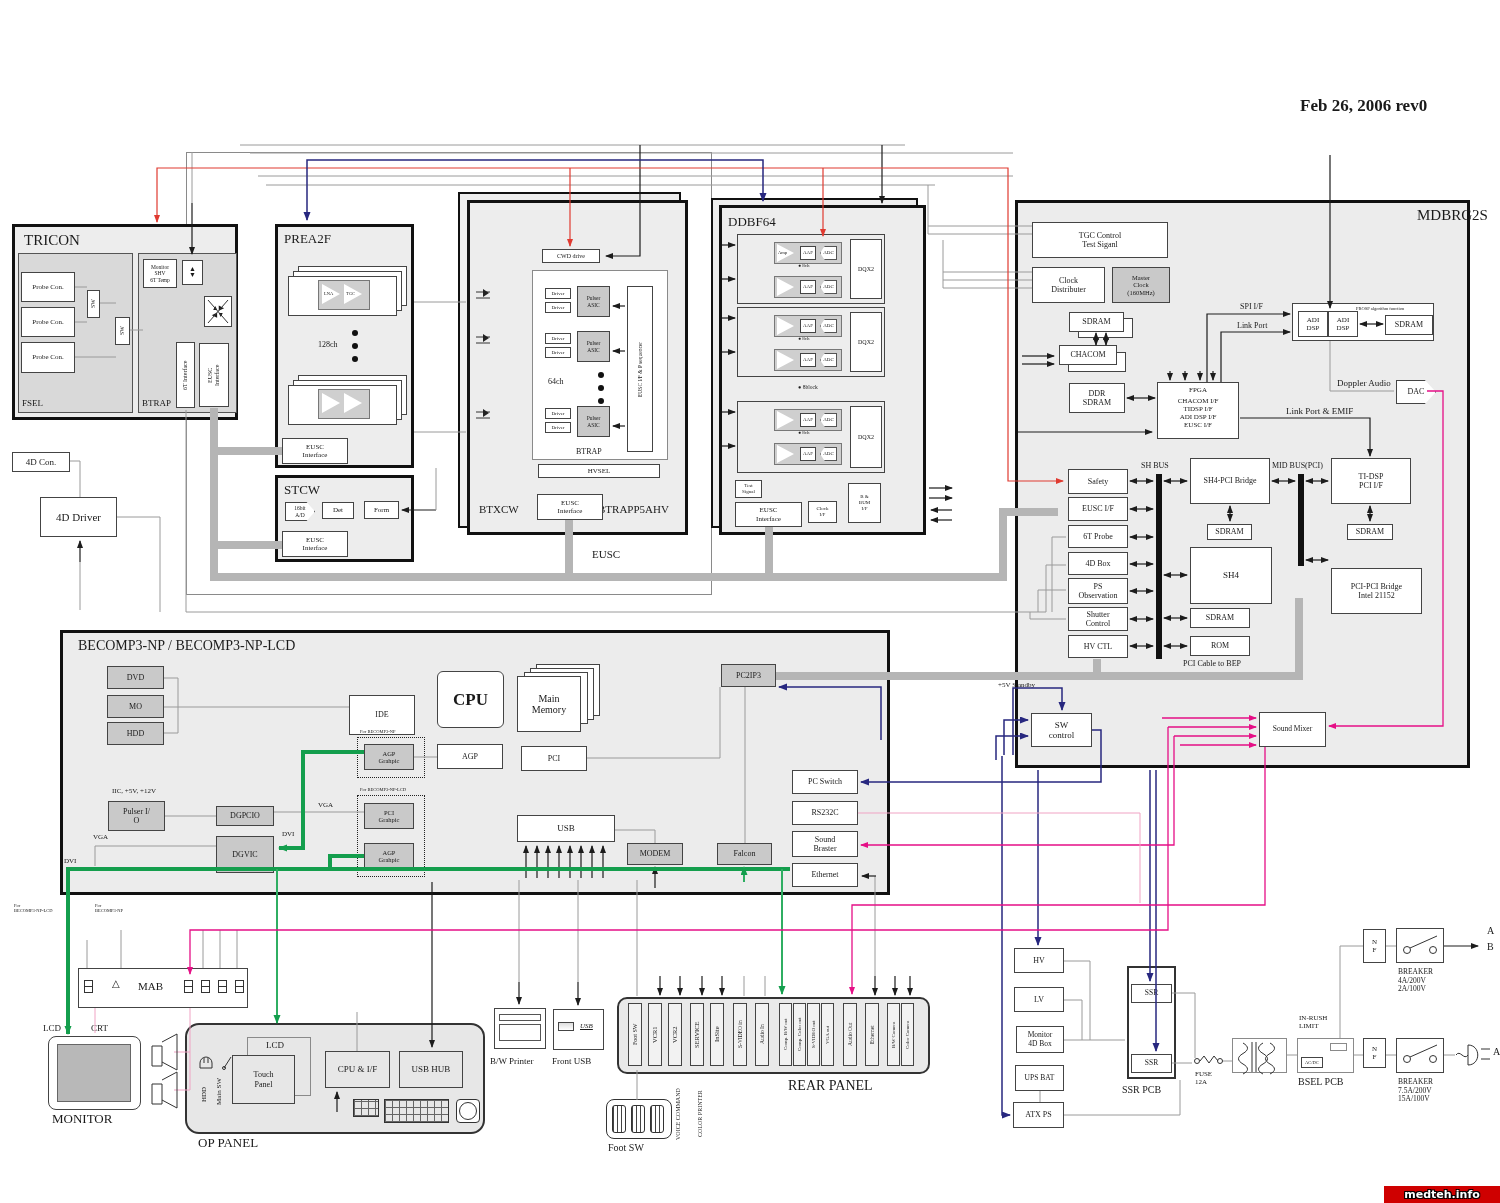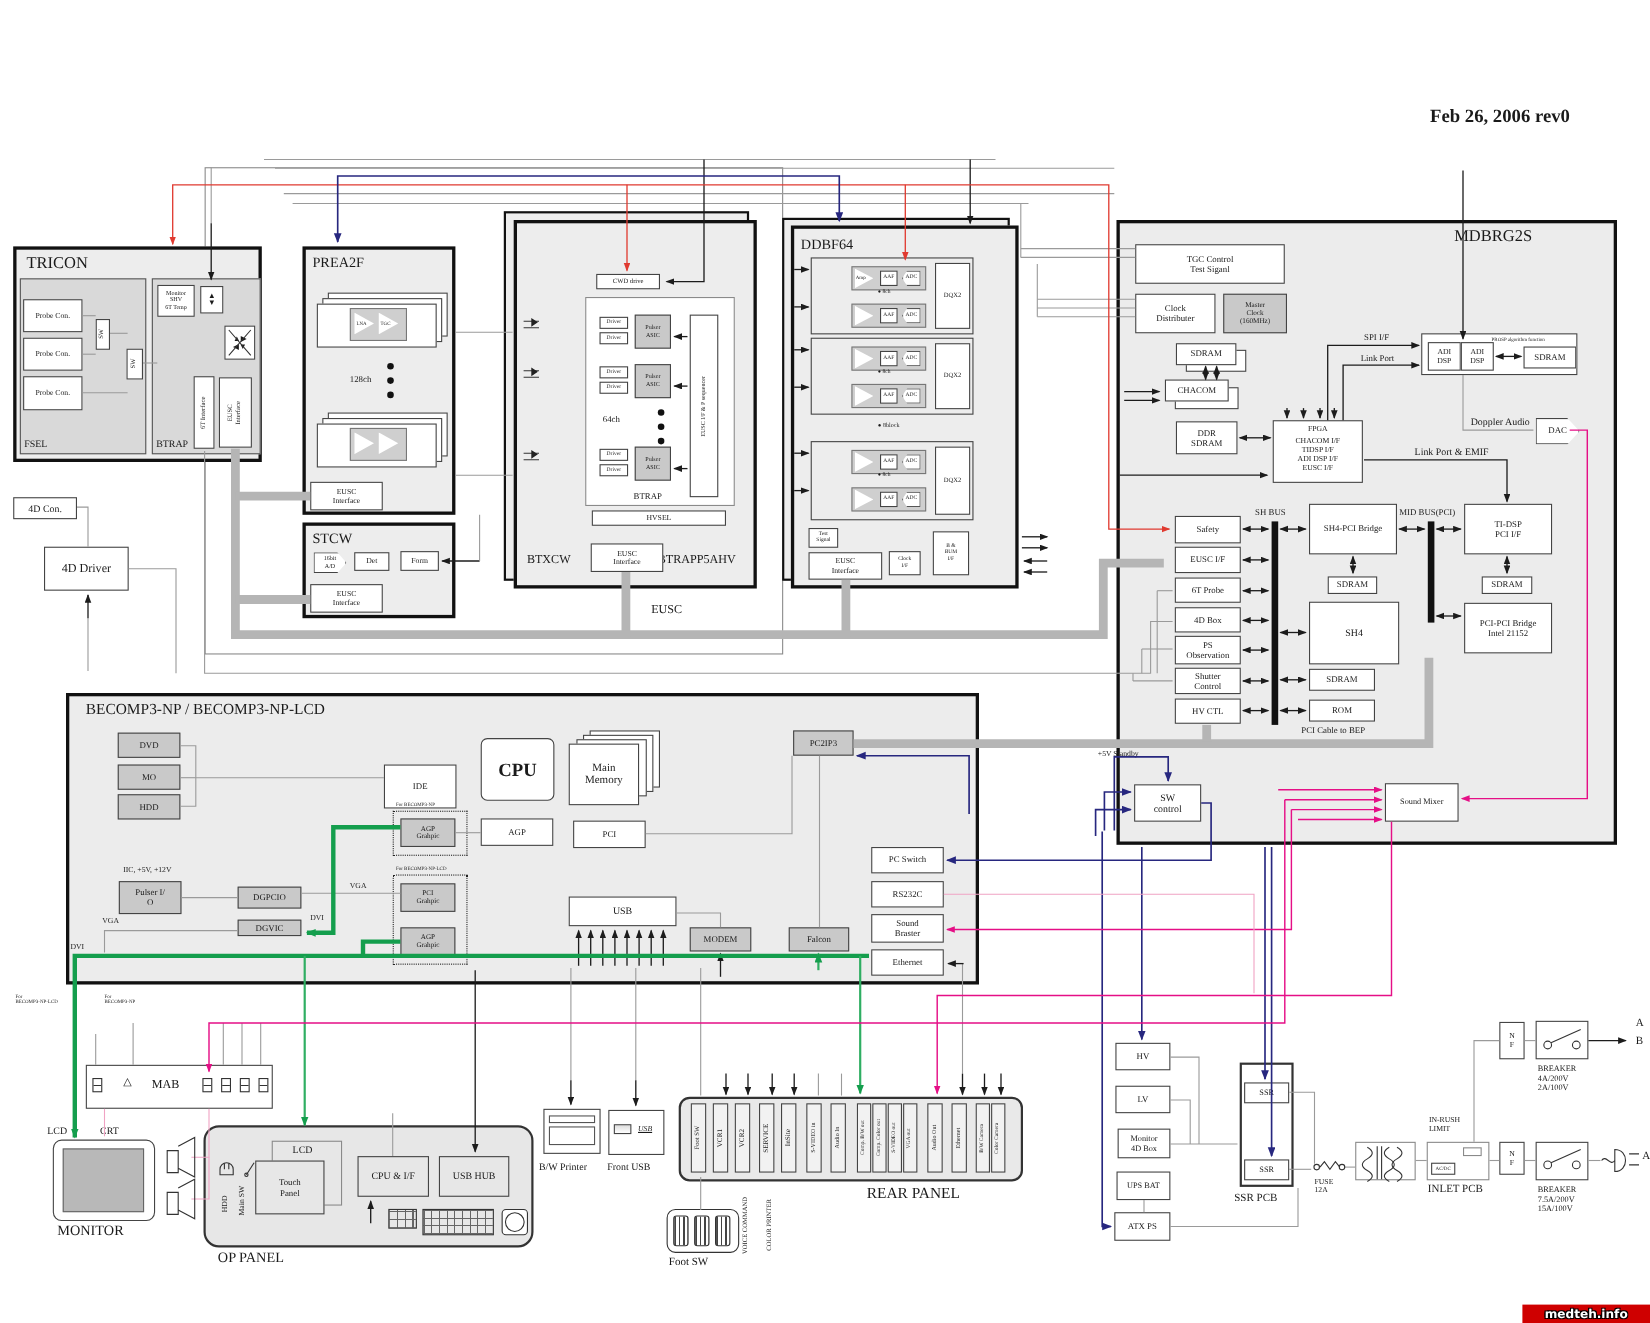"MDBRG2S" div.a { left: 1322px -> 1417px }
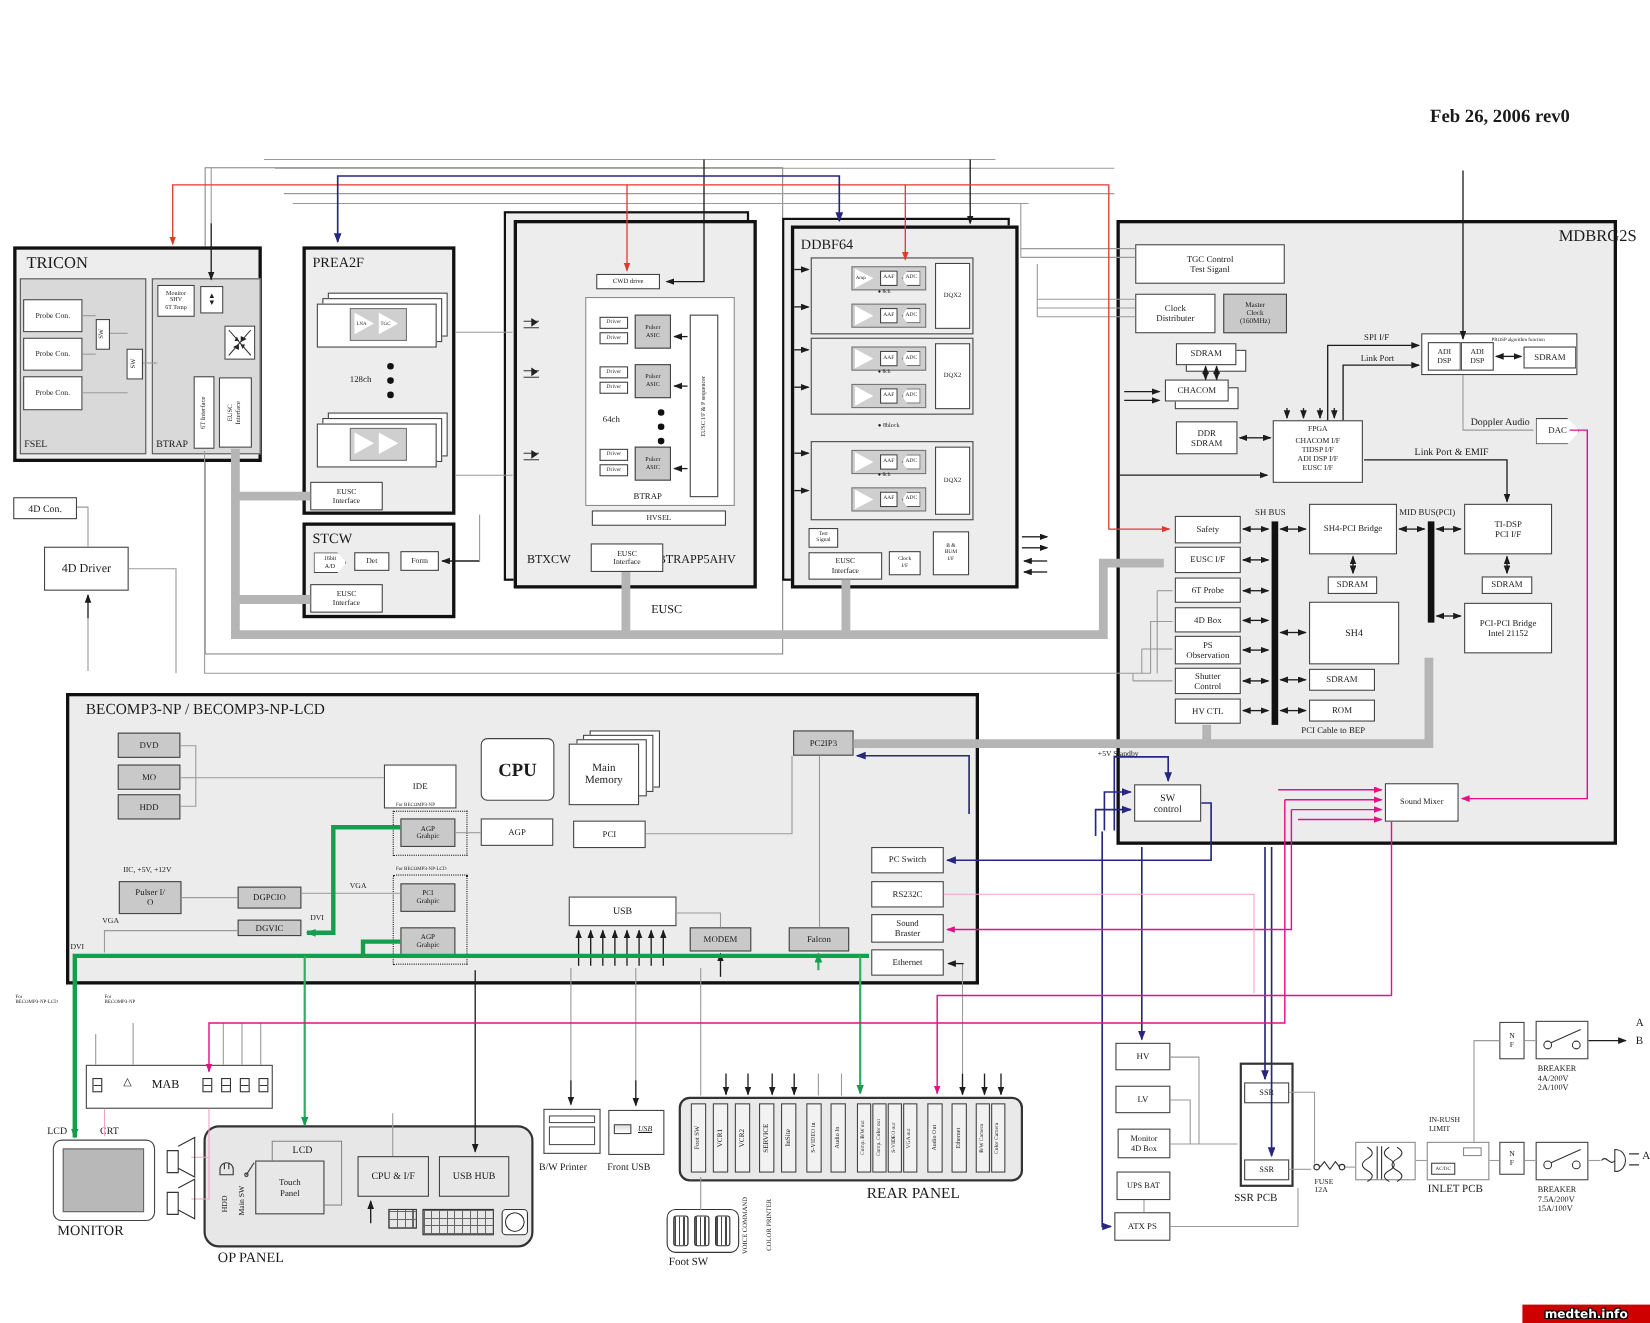"PCI-PCI Bridge" div.a { top: 548px -> 568px; width: 80px -> 91px }
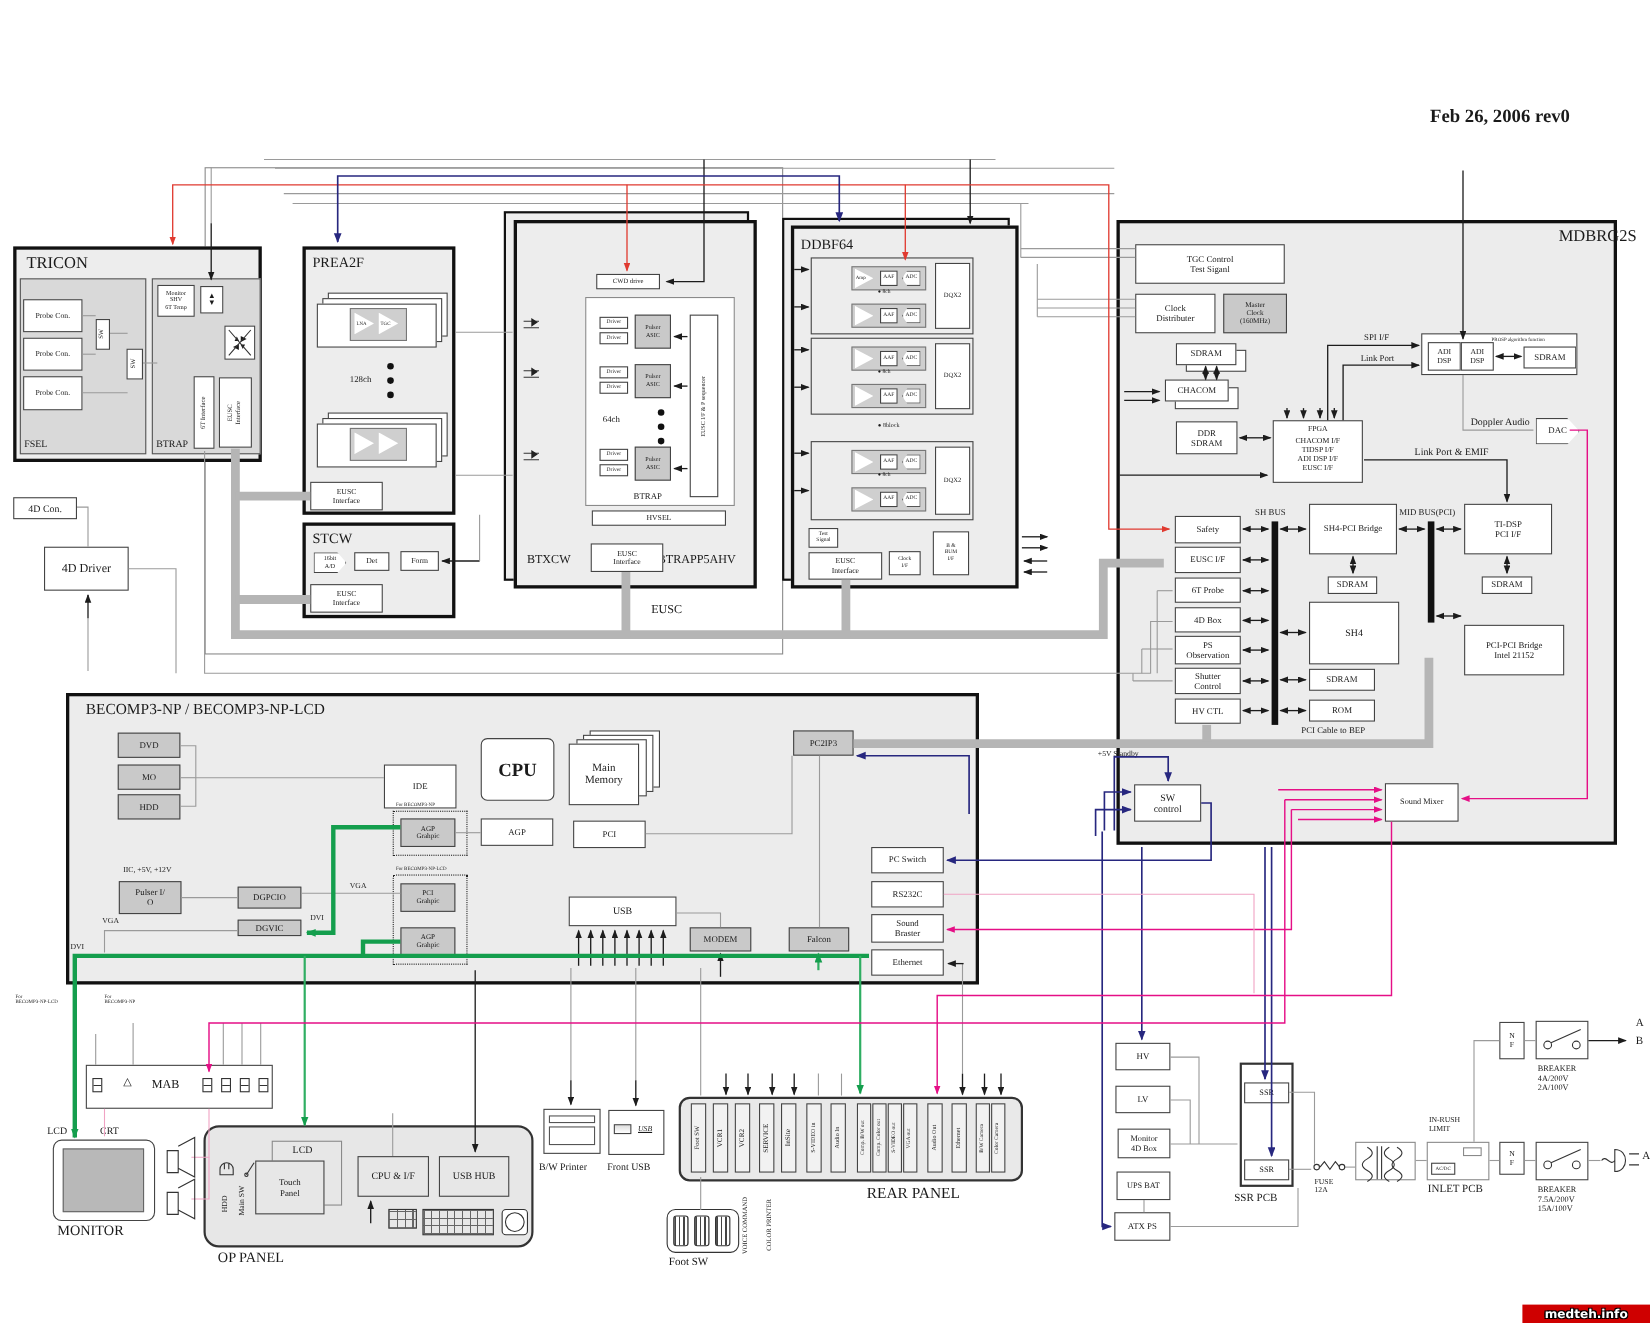"DGVIC" div.a { height: 15px -> 37px }
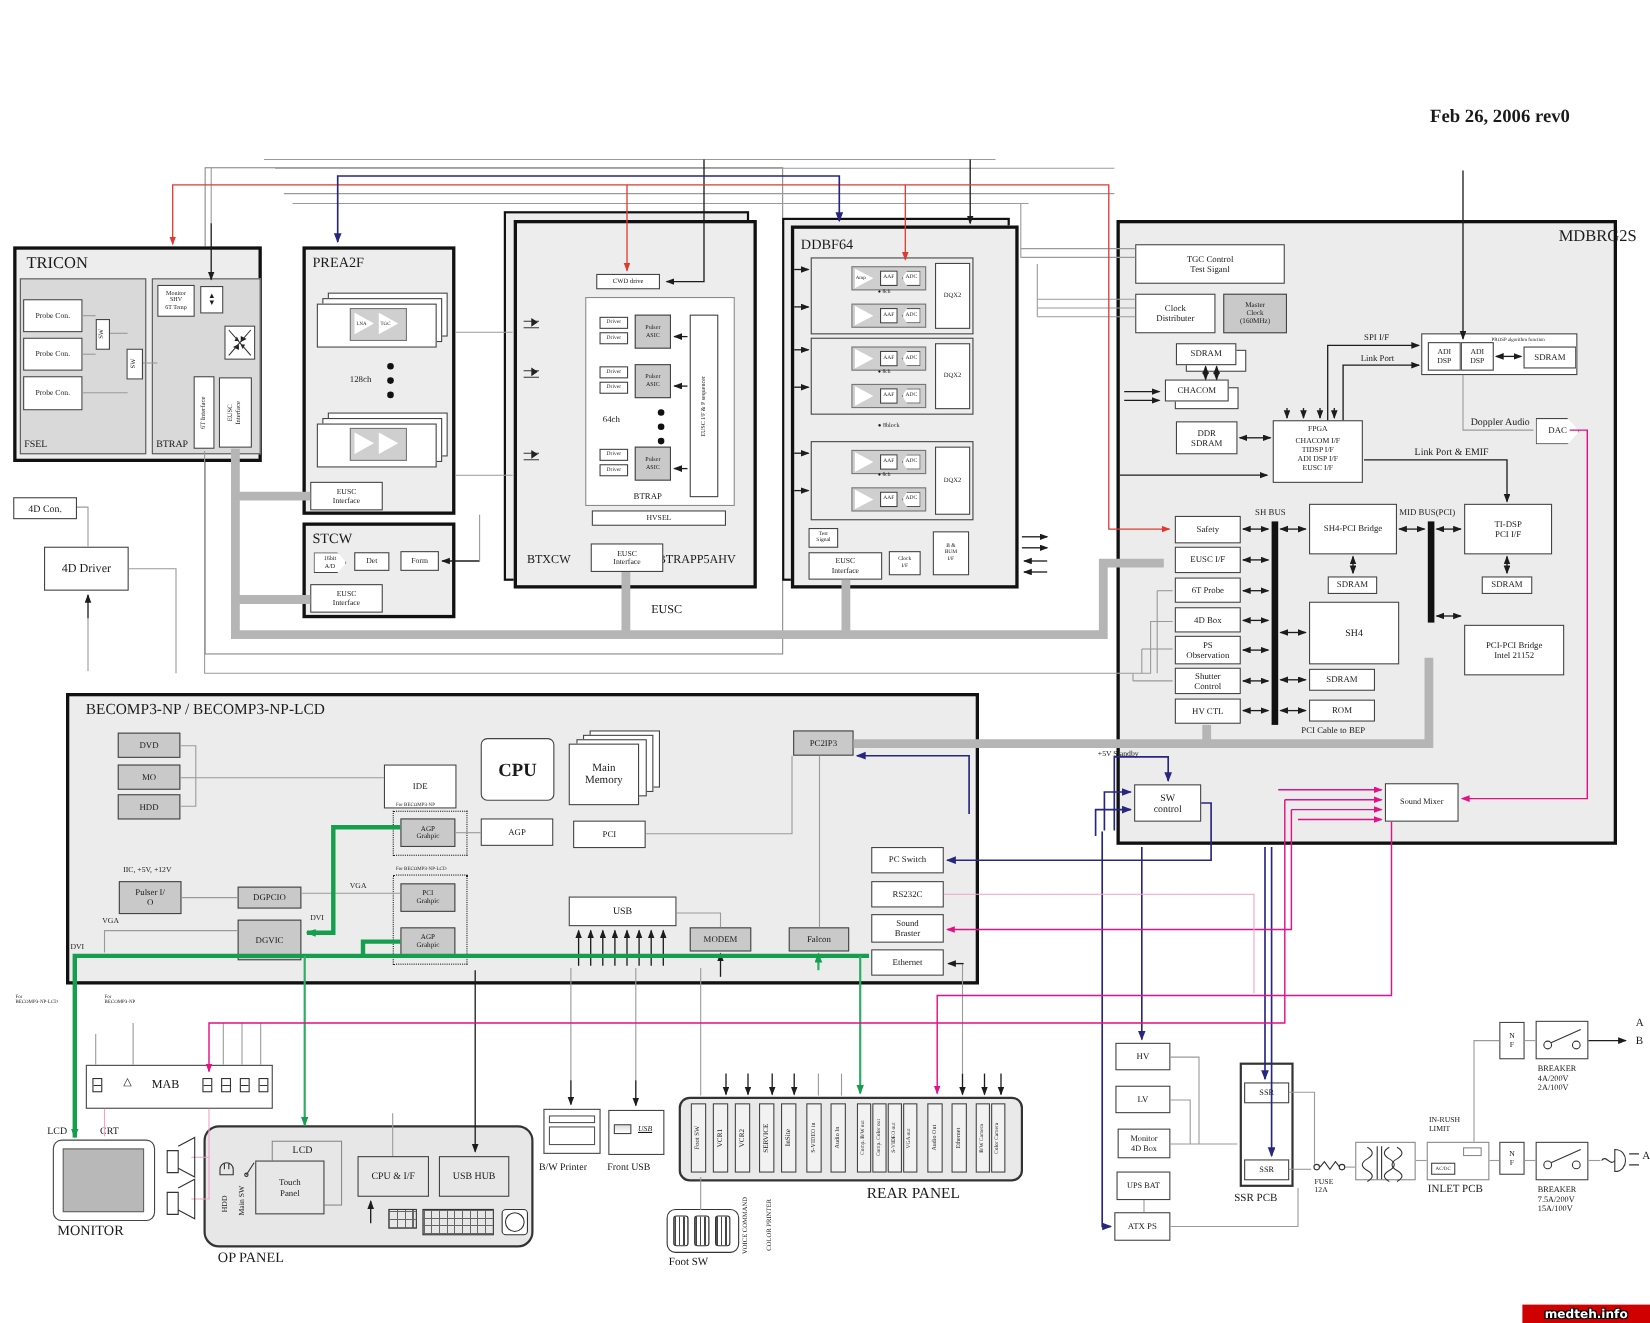"INLET PCB" div.a { text: INLET -> BSEL }
